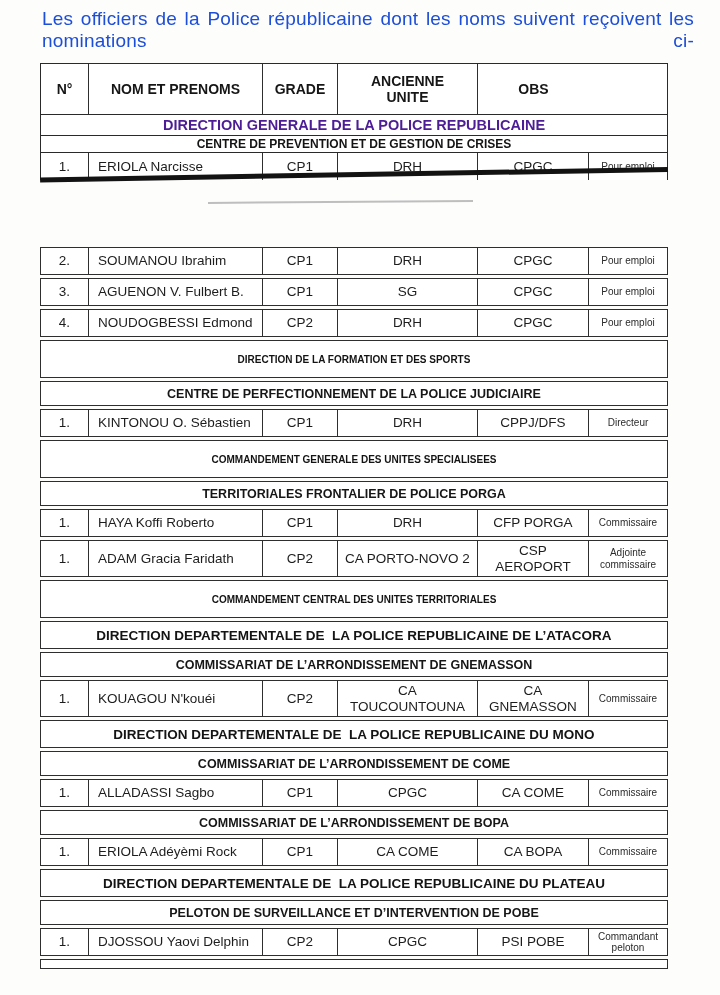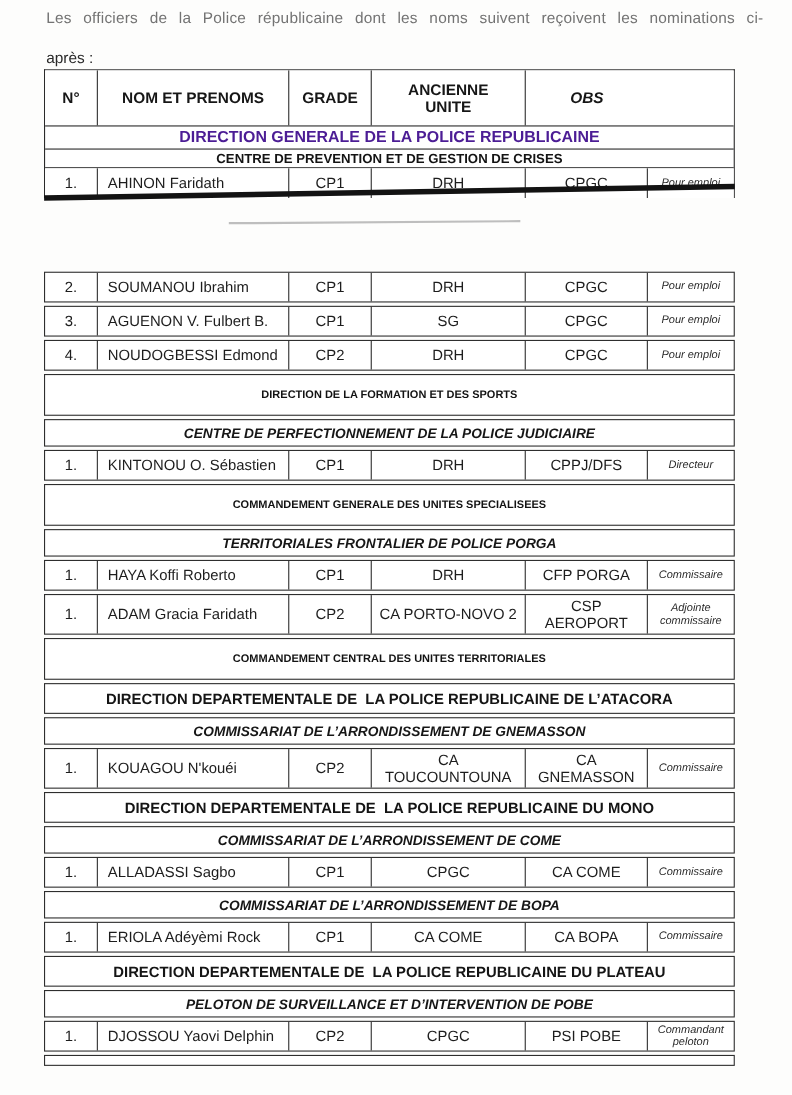"Les officiers de la Police" .intro-line1 { color: #737373 -> #1d4ed8; font-size: 14px -> 19px }
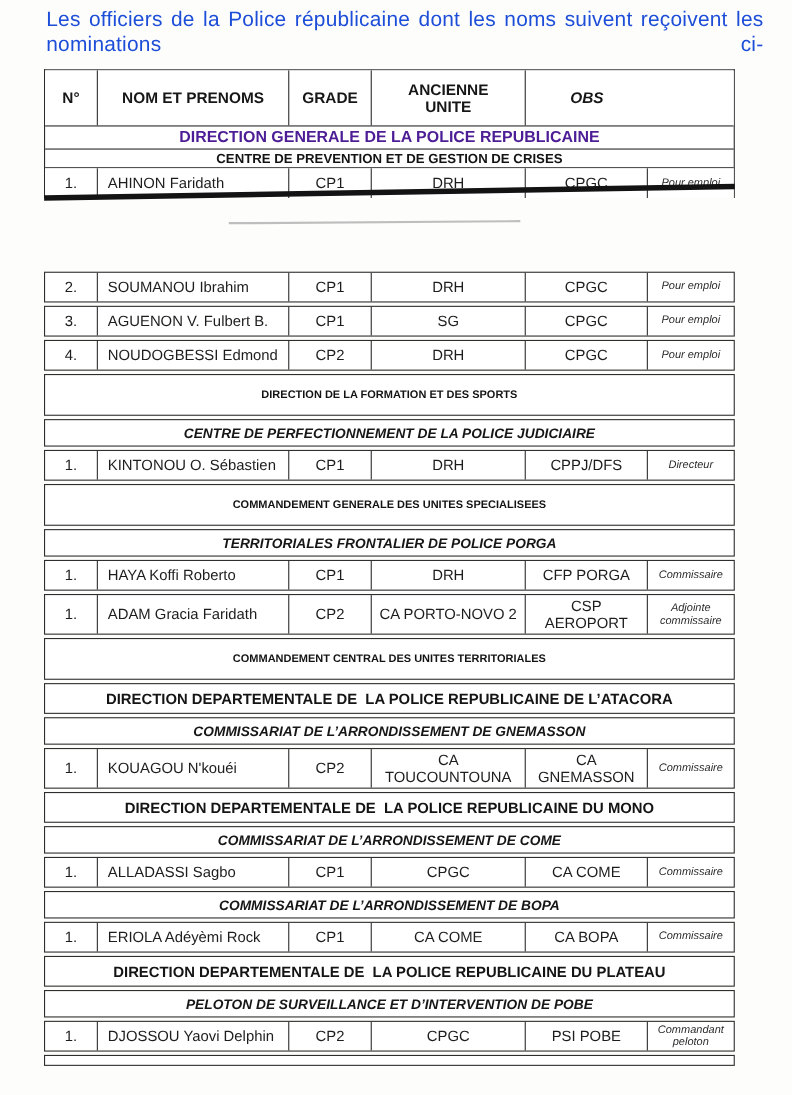"OBS" .cell:last-child { font-style: italic -> none }
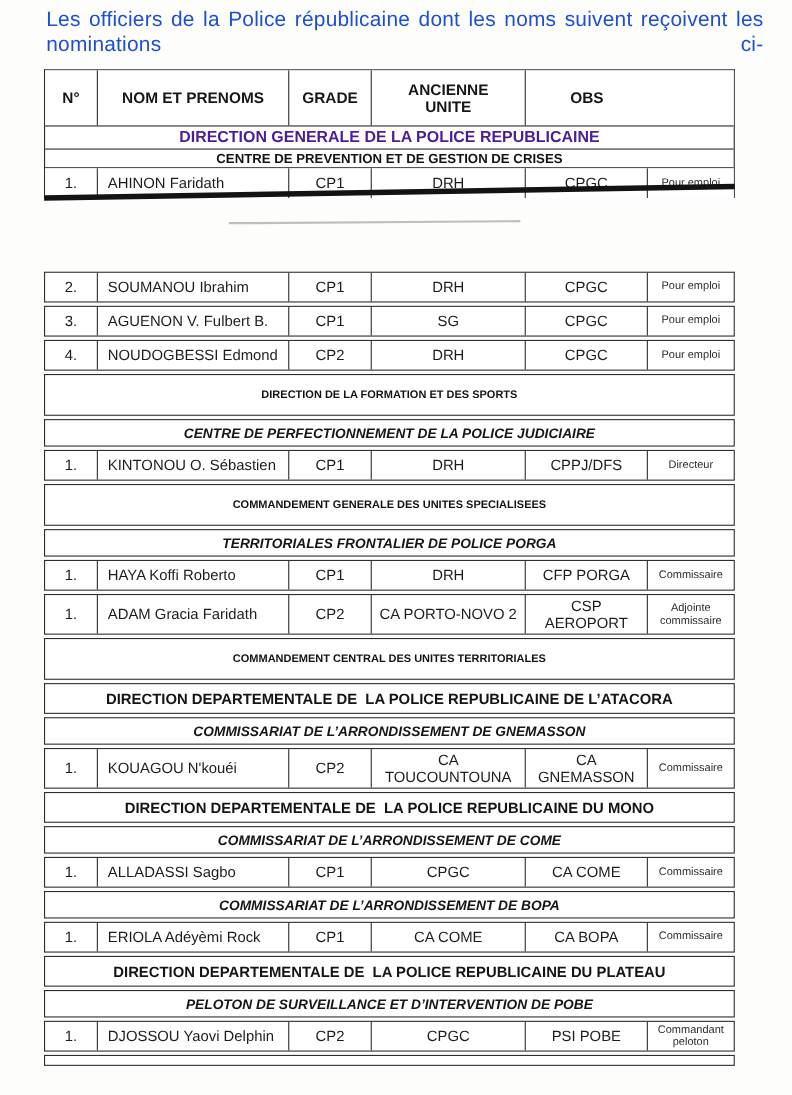"AHINON Faridath" div.cell { text: AHINON Faridath -> ERIOLA Narcisse }
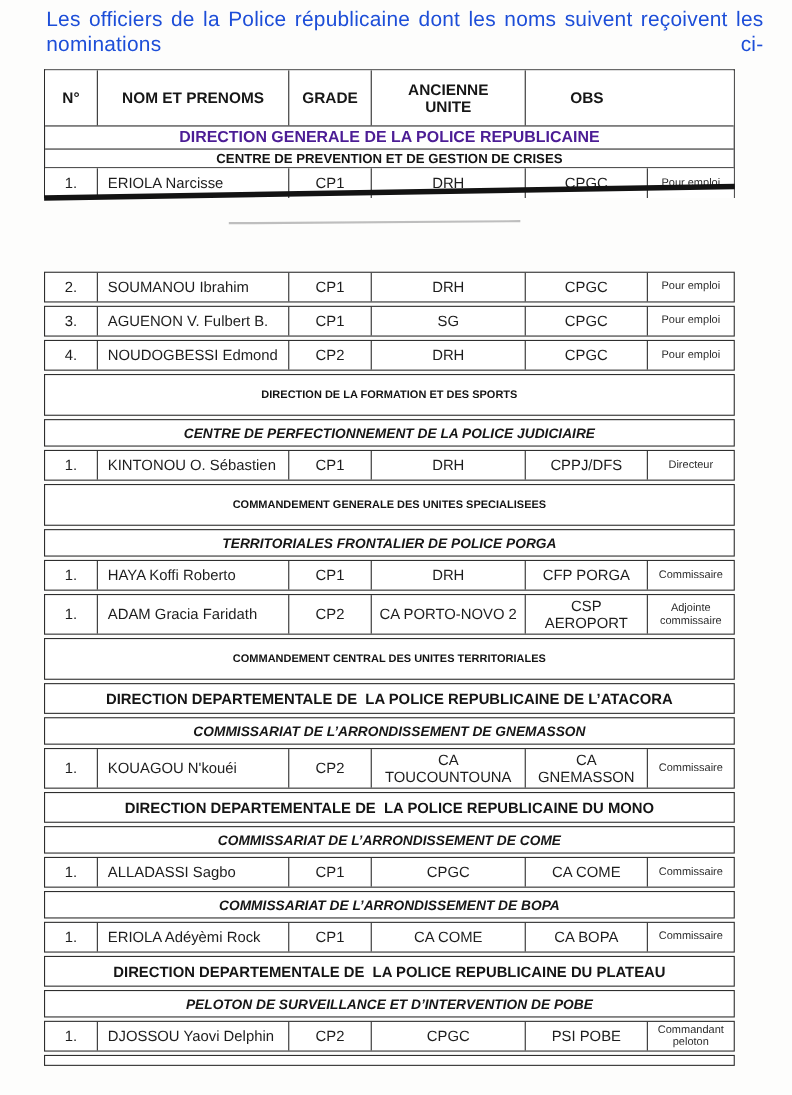"CENTRE DE PERFECTIONNEMENT DE LA" .band.sec-sub { font-style: italic -> none }
